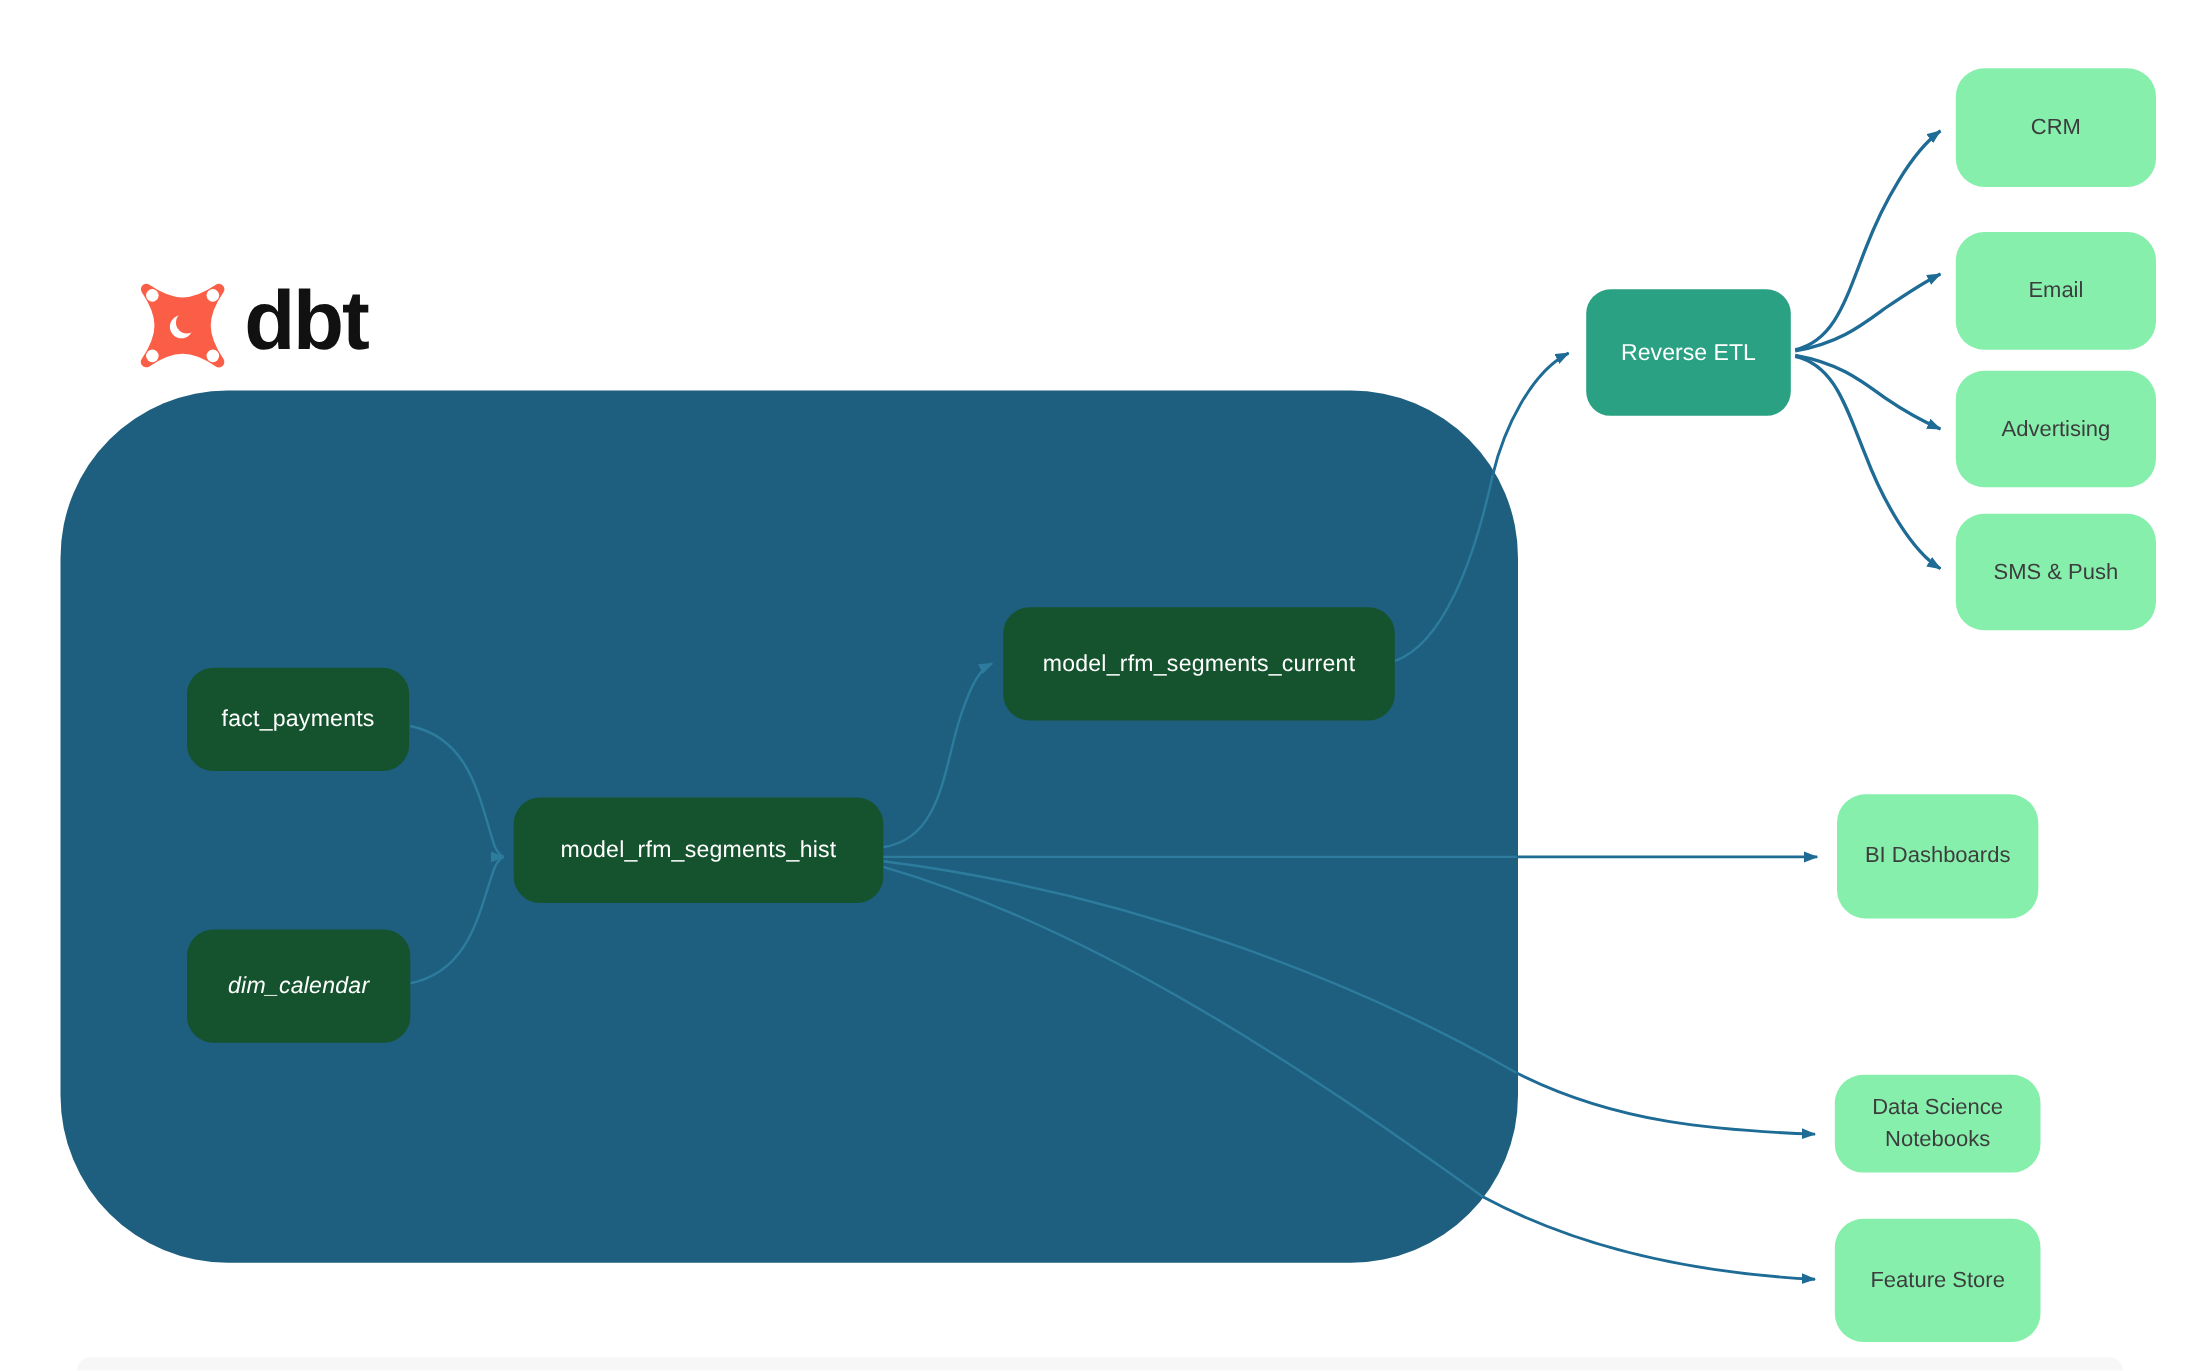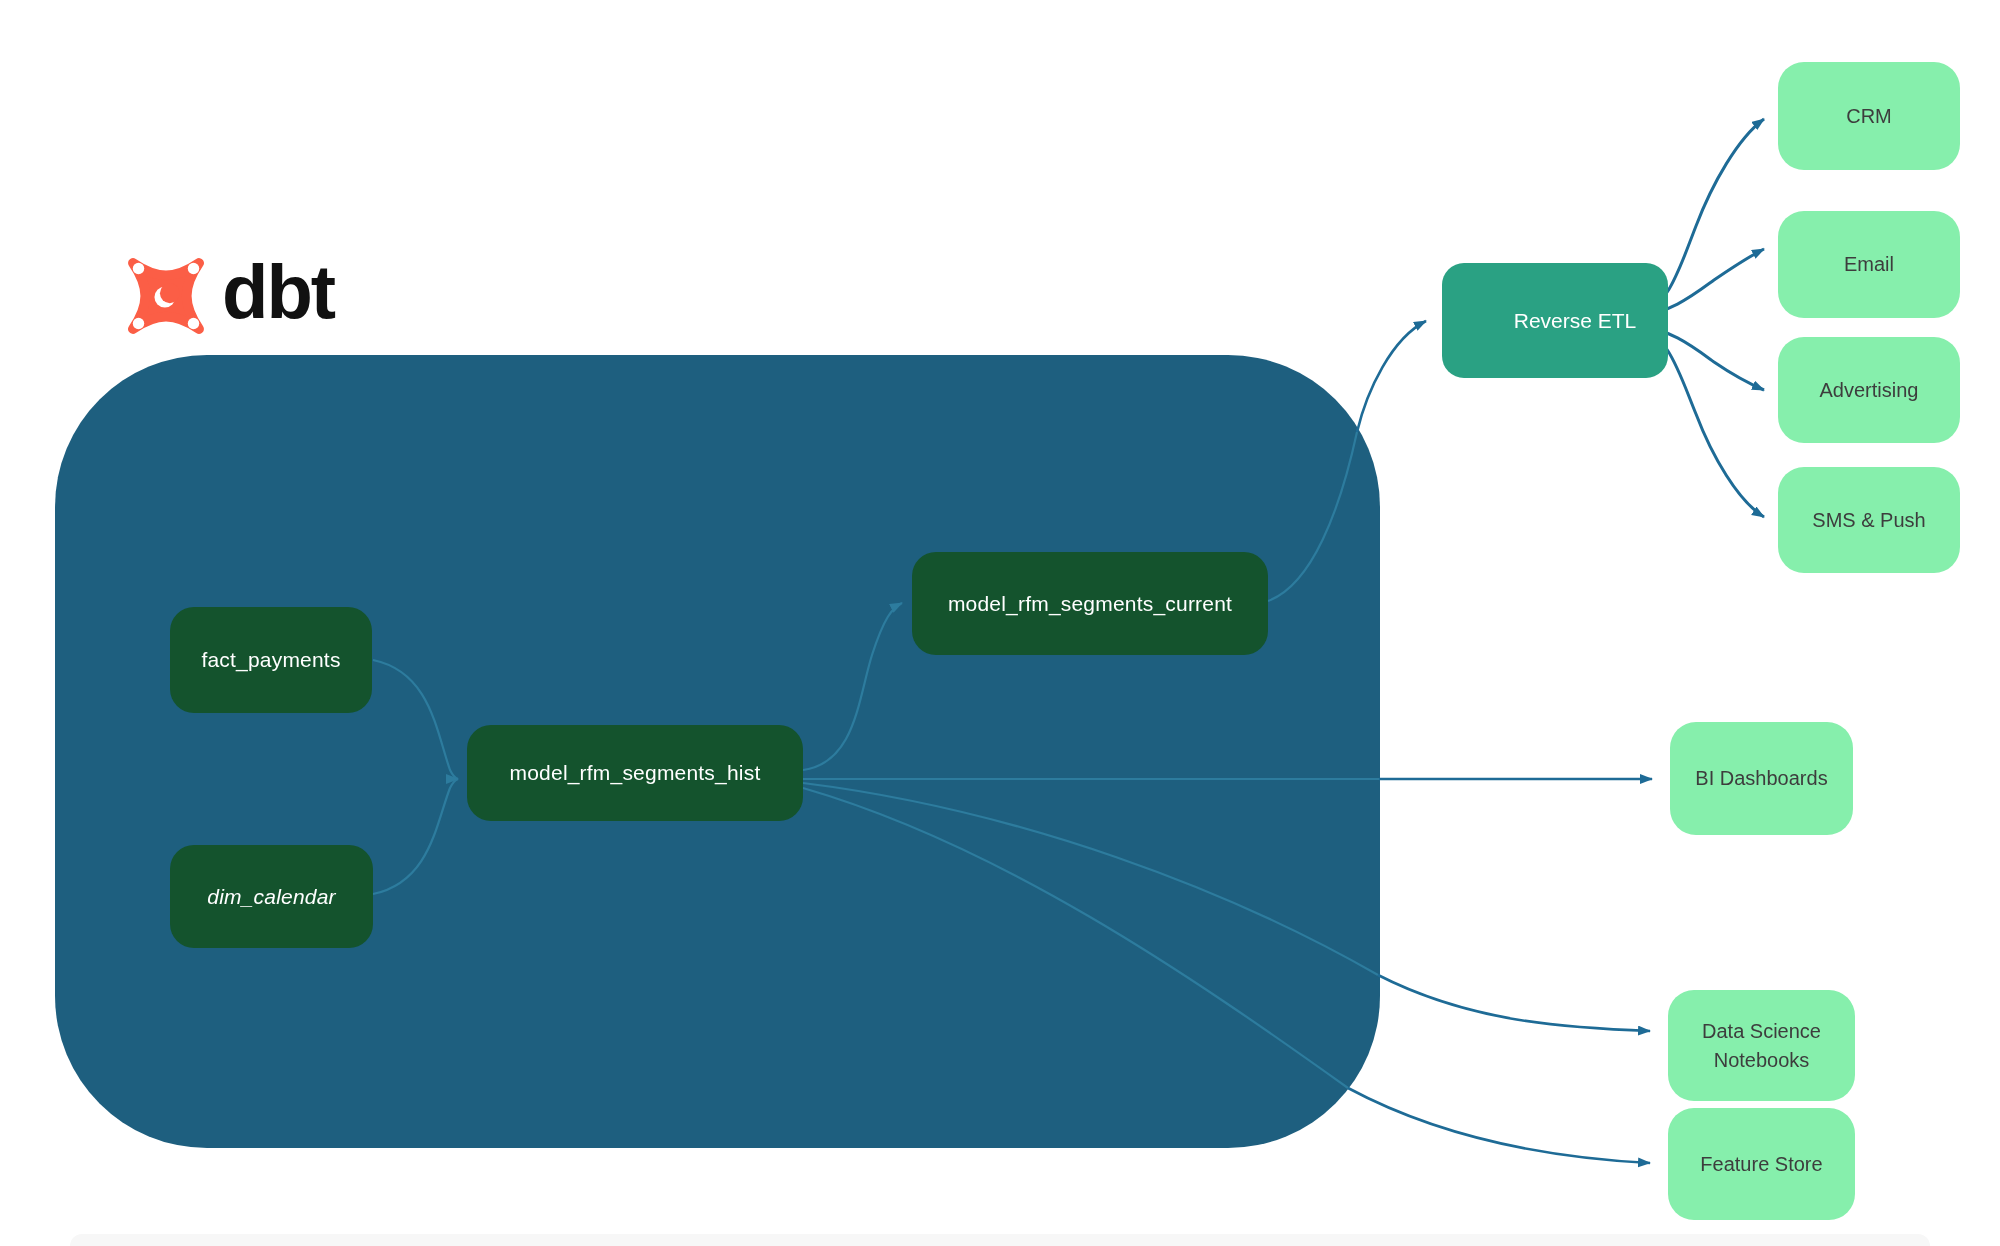"Reverse ETL" .n-etl { padding-left: 40px -> none }
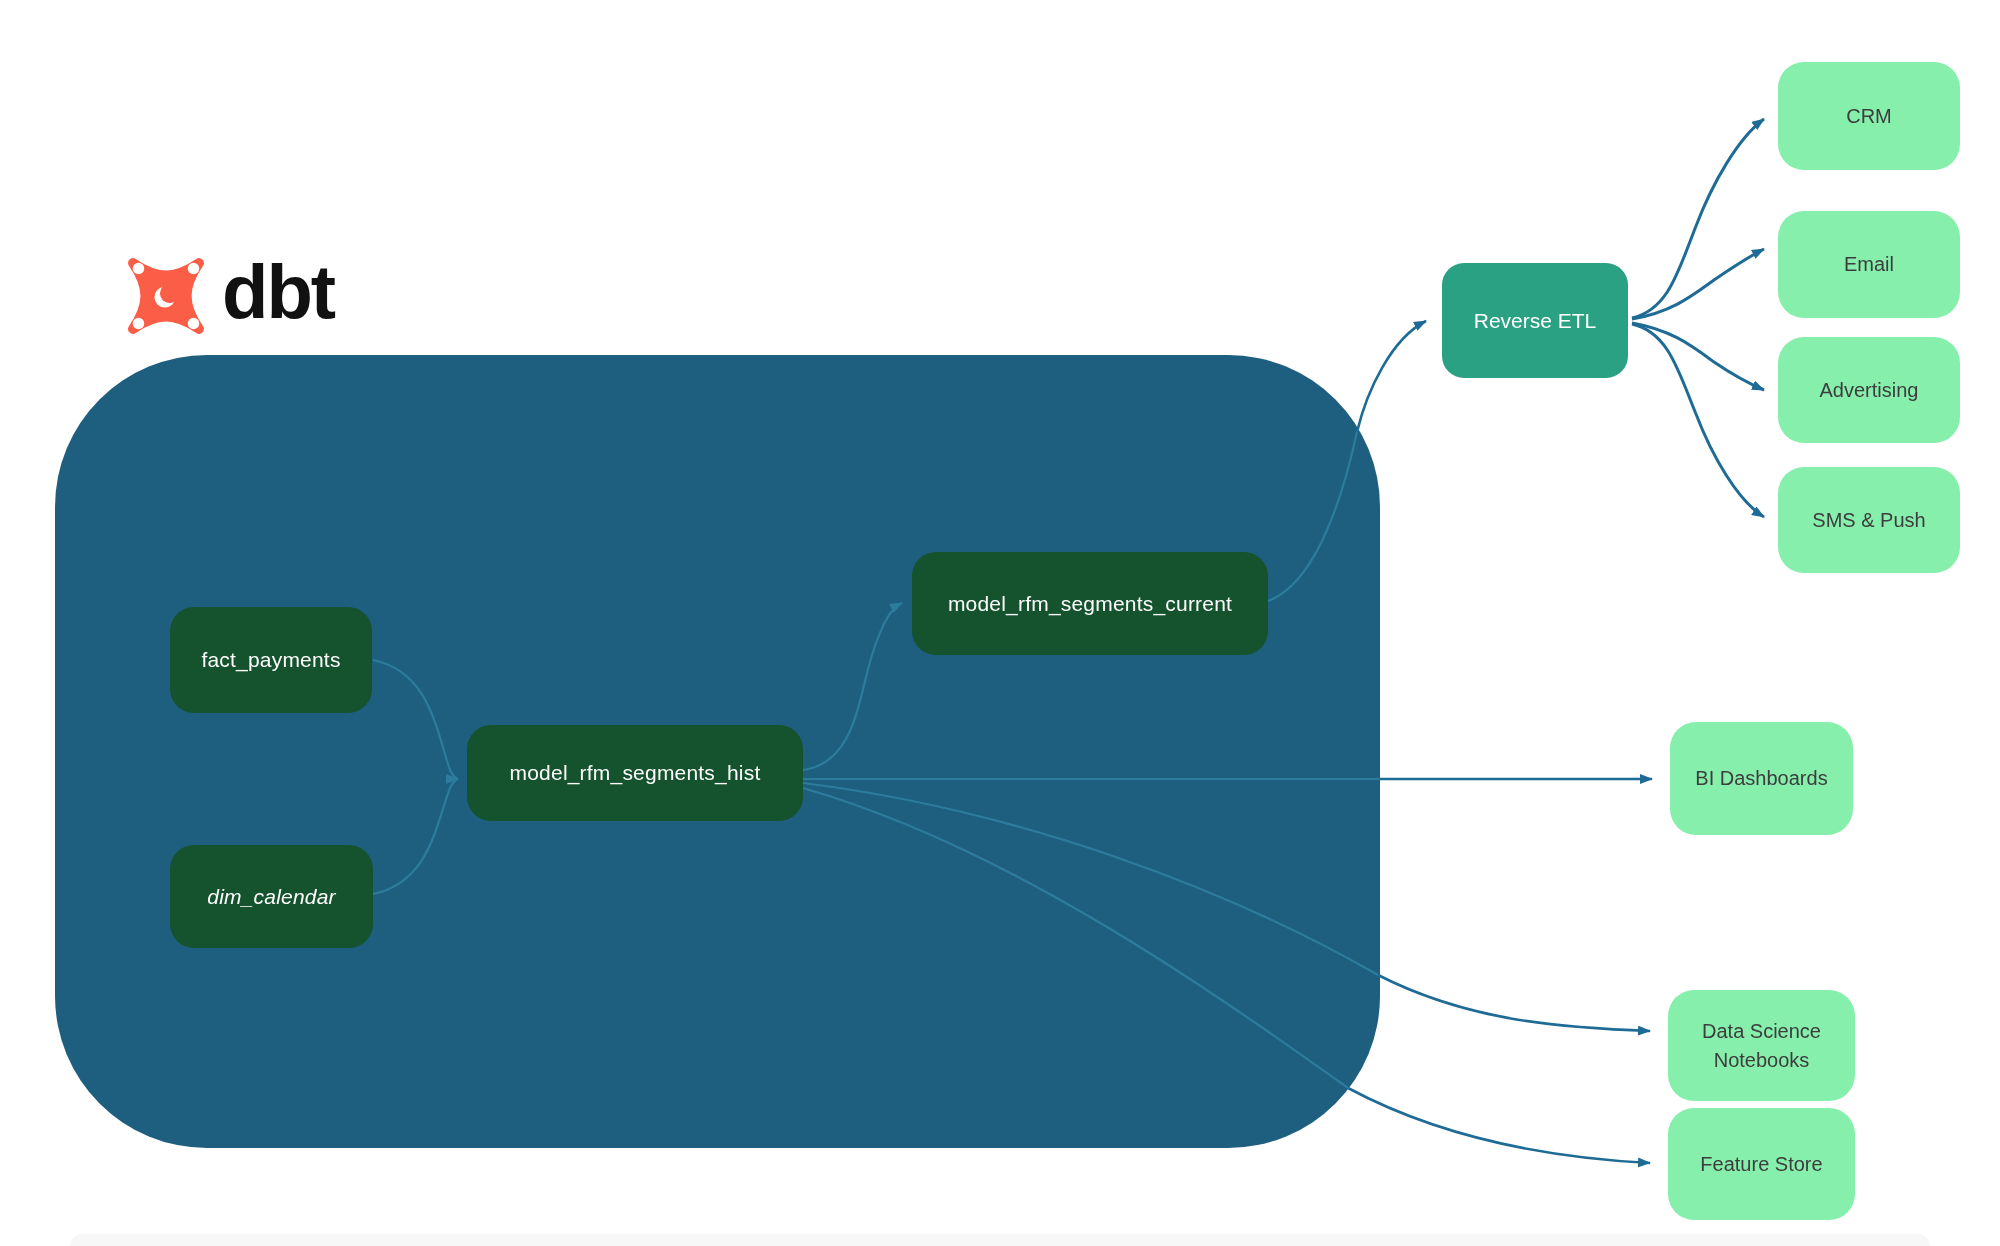"fact_payments" .n-fact { height: 106px -> 94px }
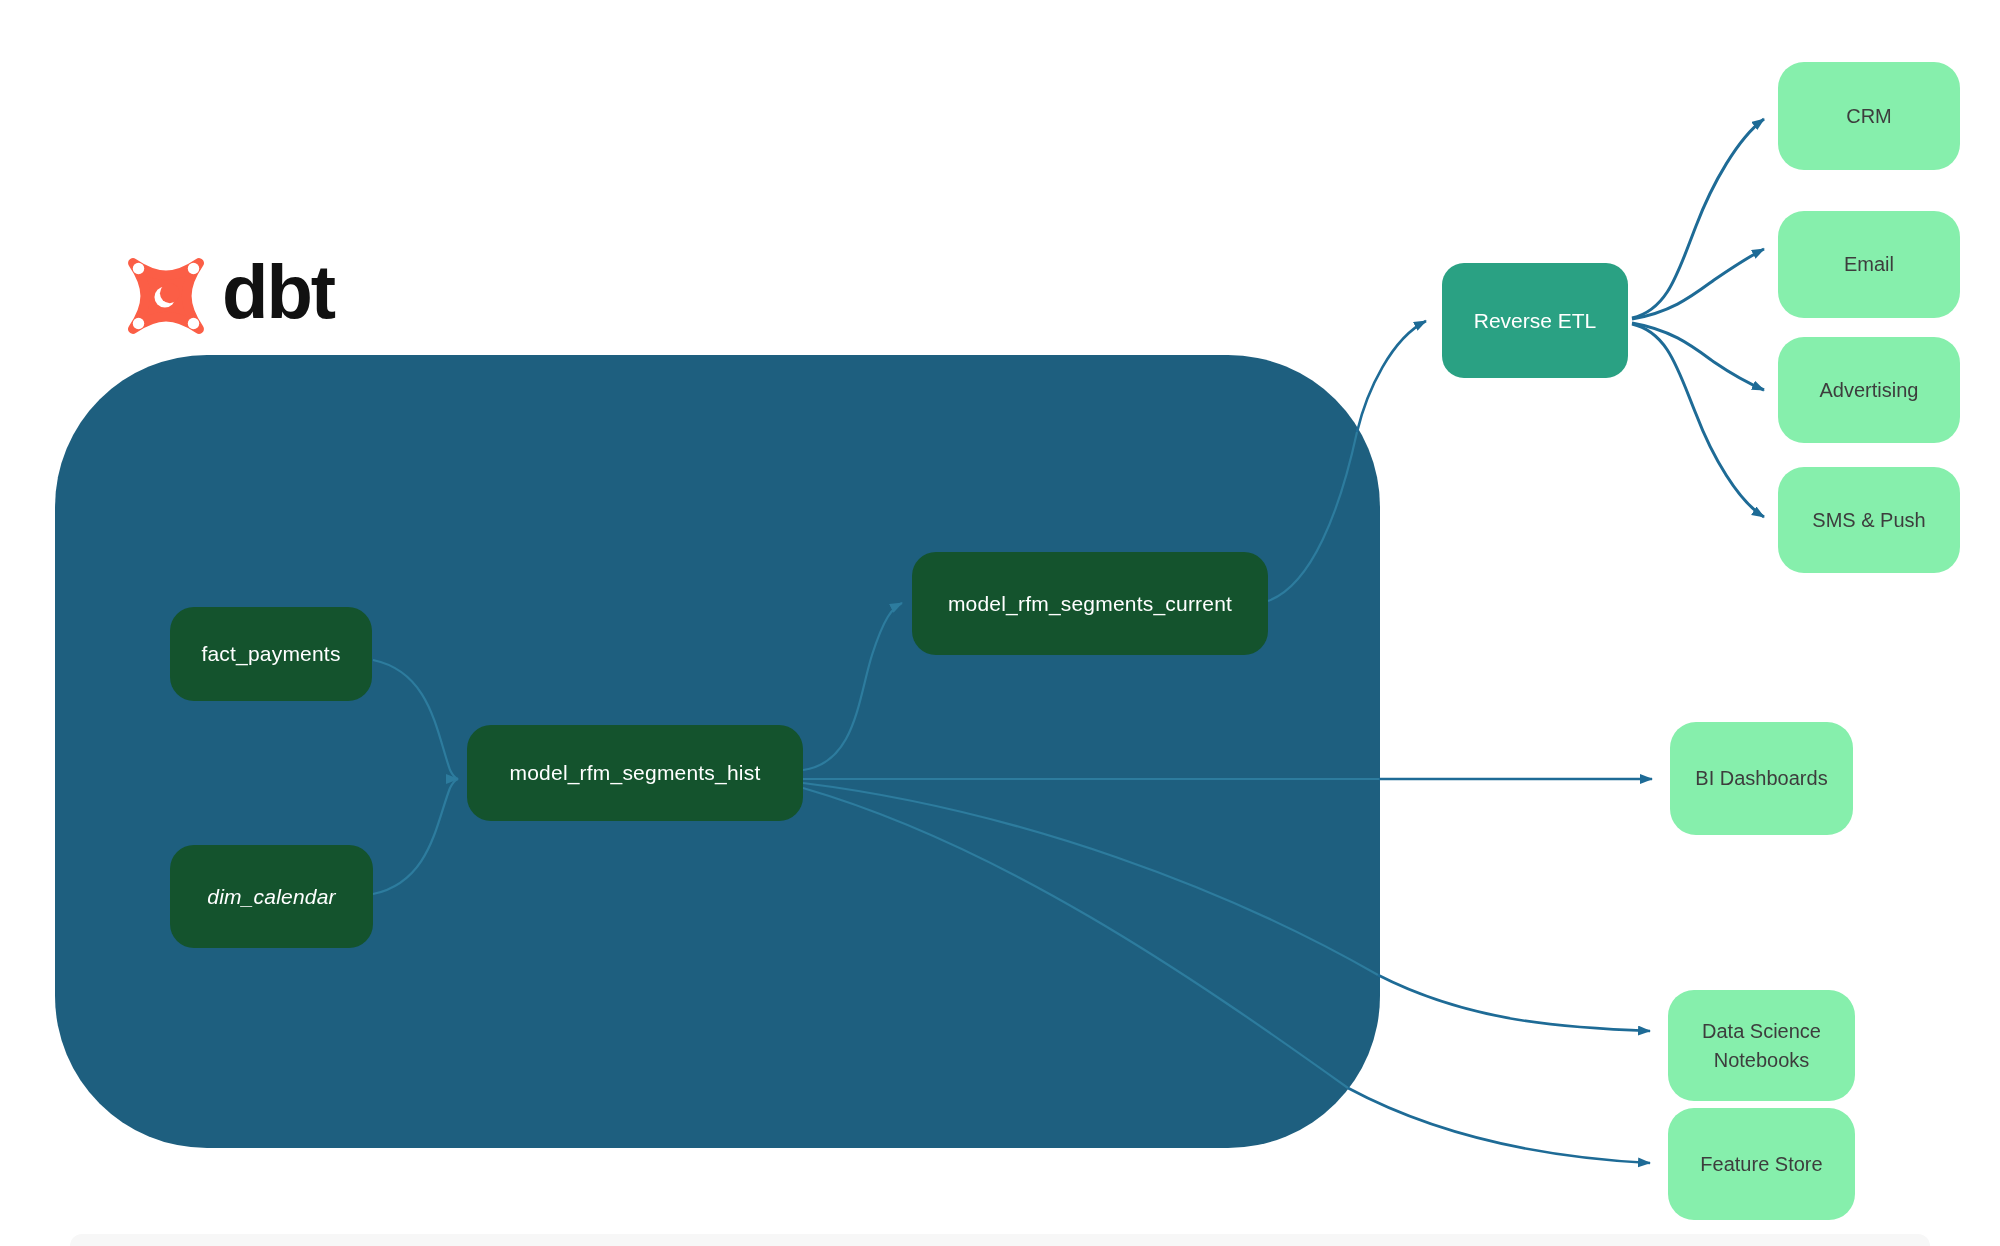"Data Science Notebooks" .n-ds { height: 111px -> 89px; margin-top: 13px -> none }
